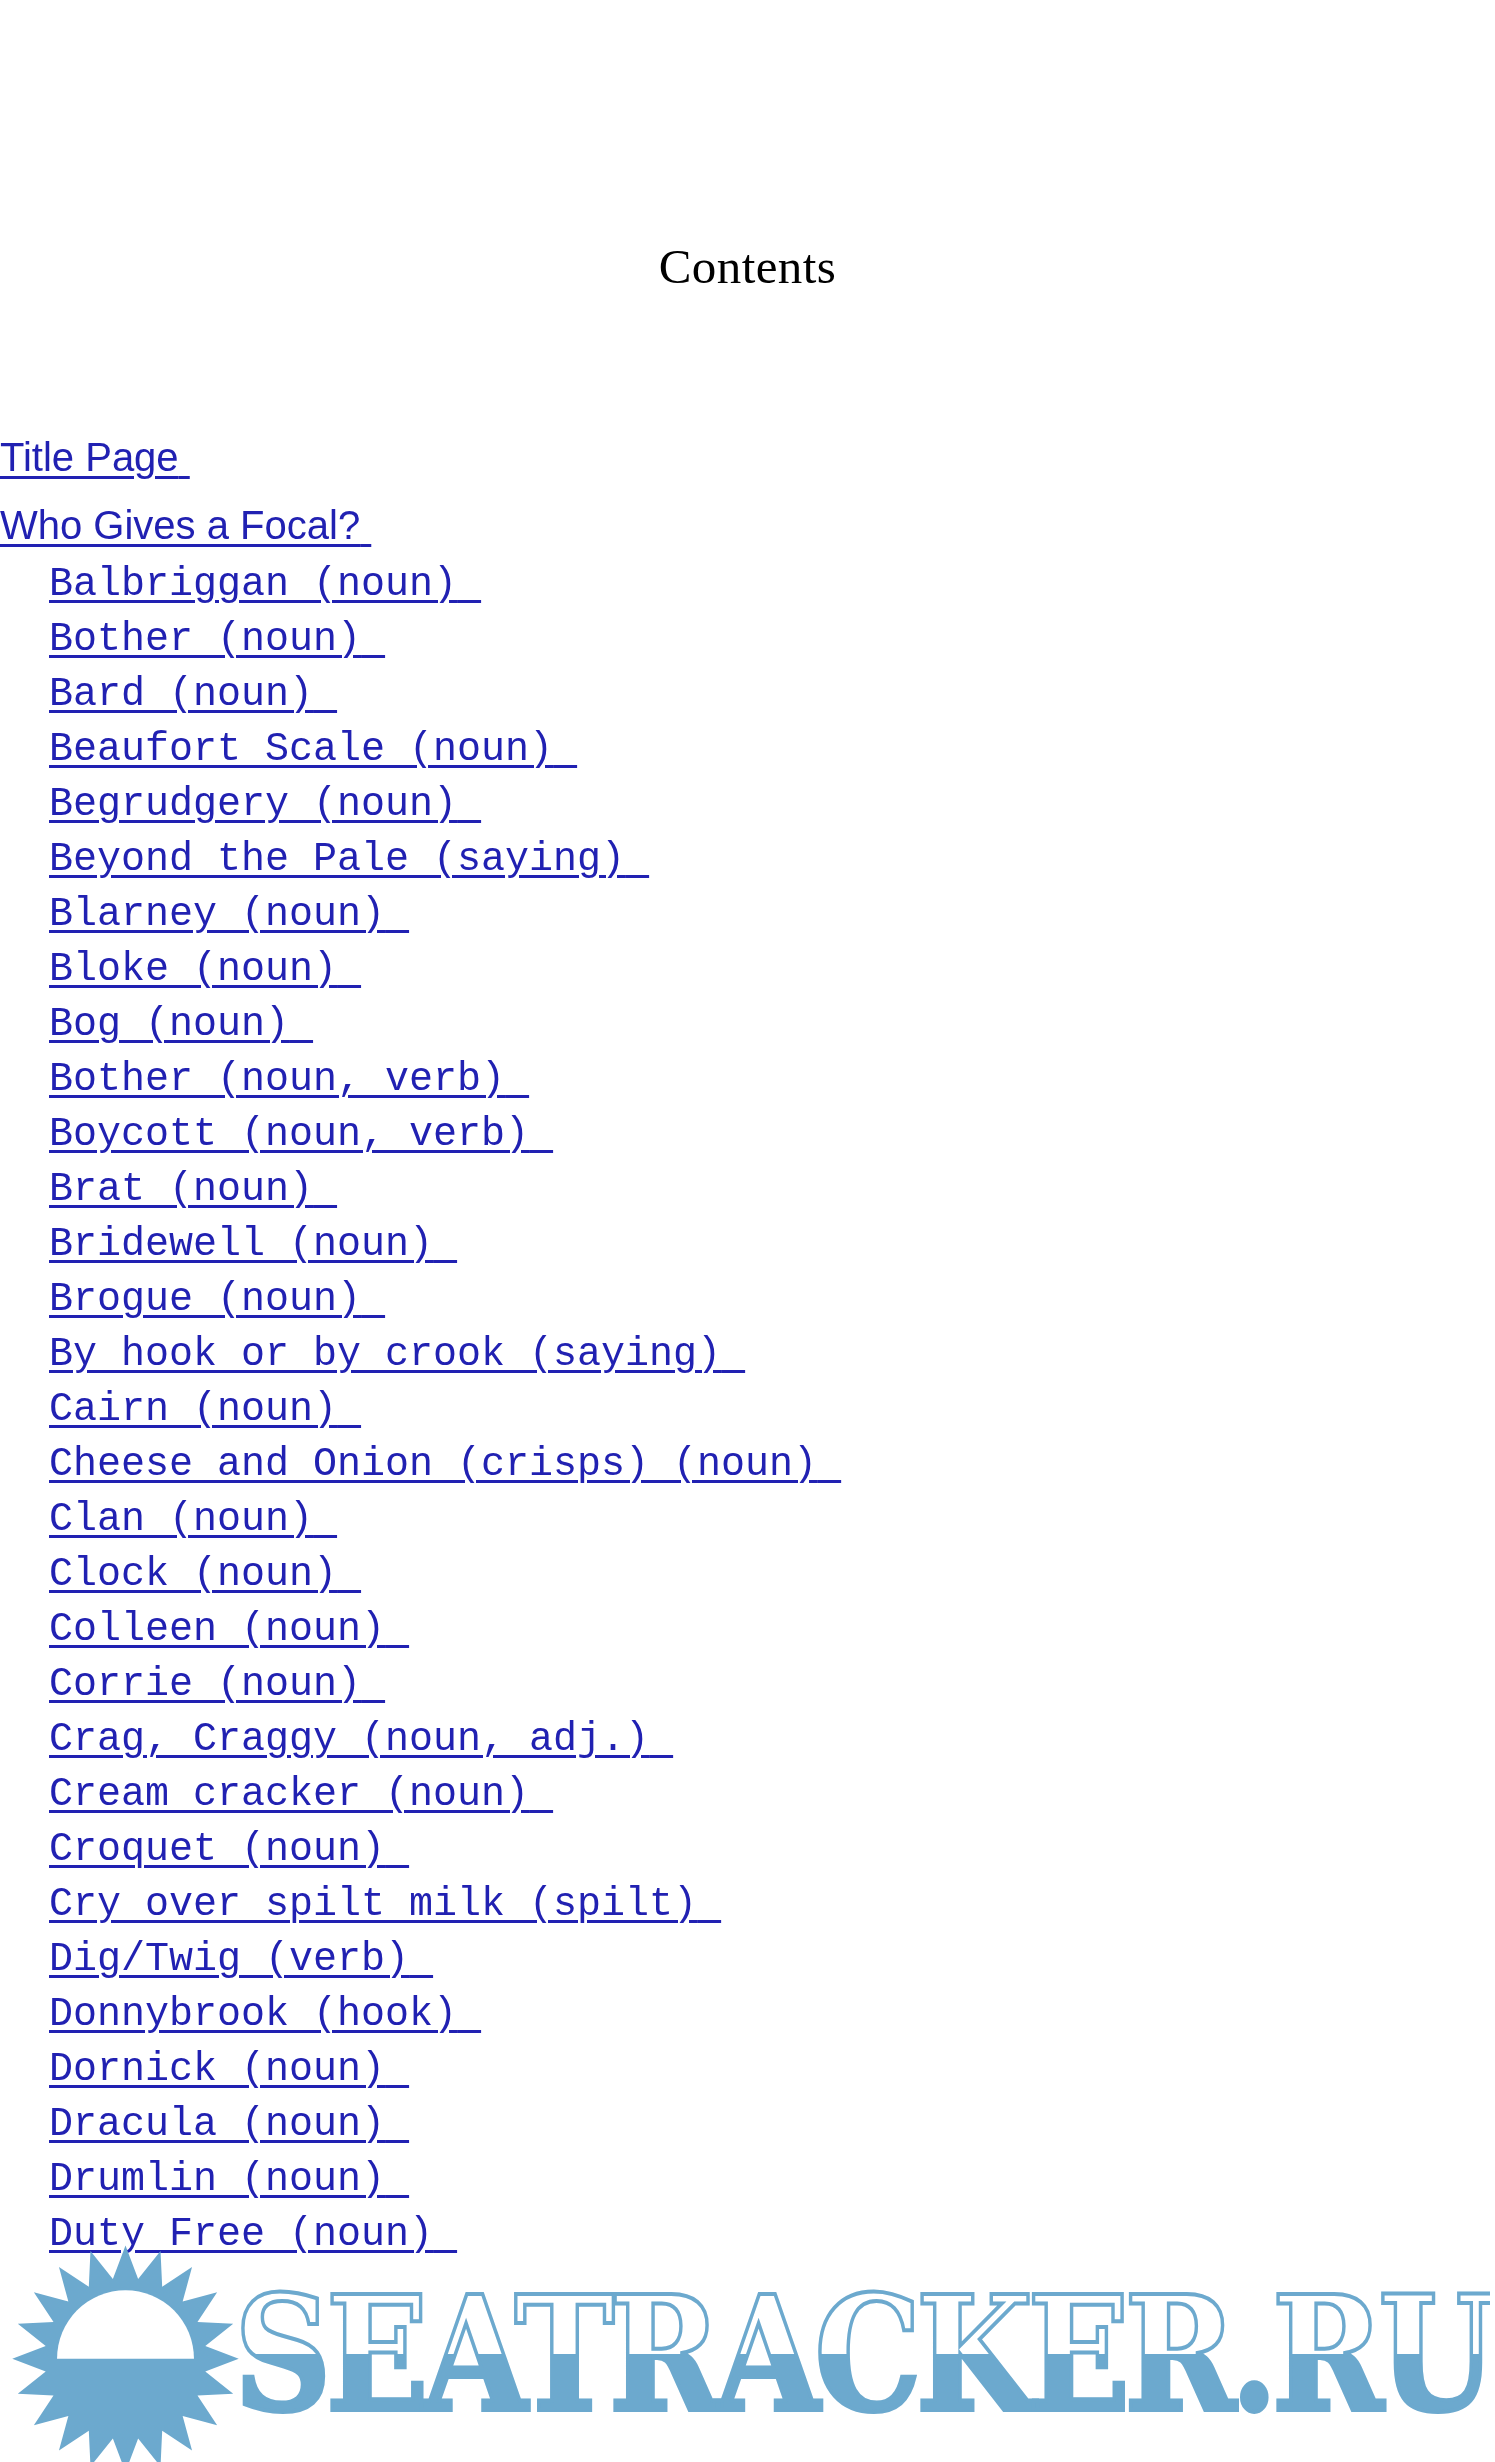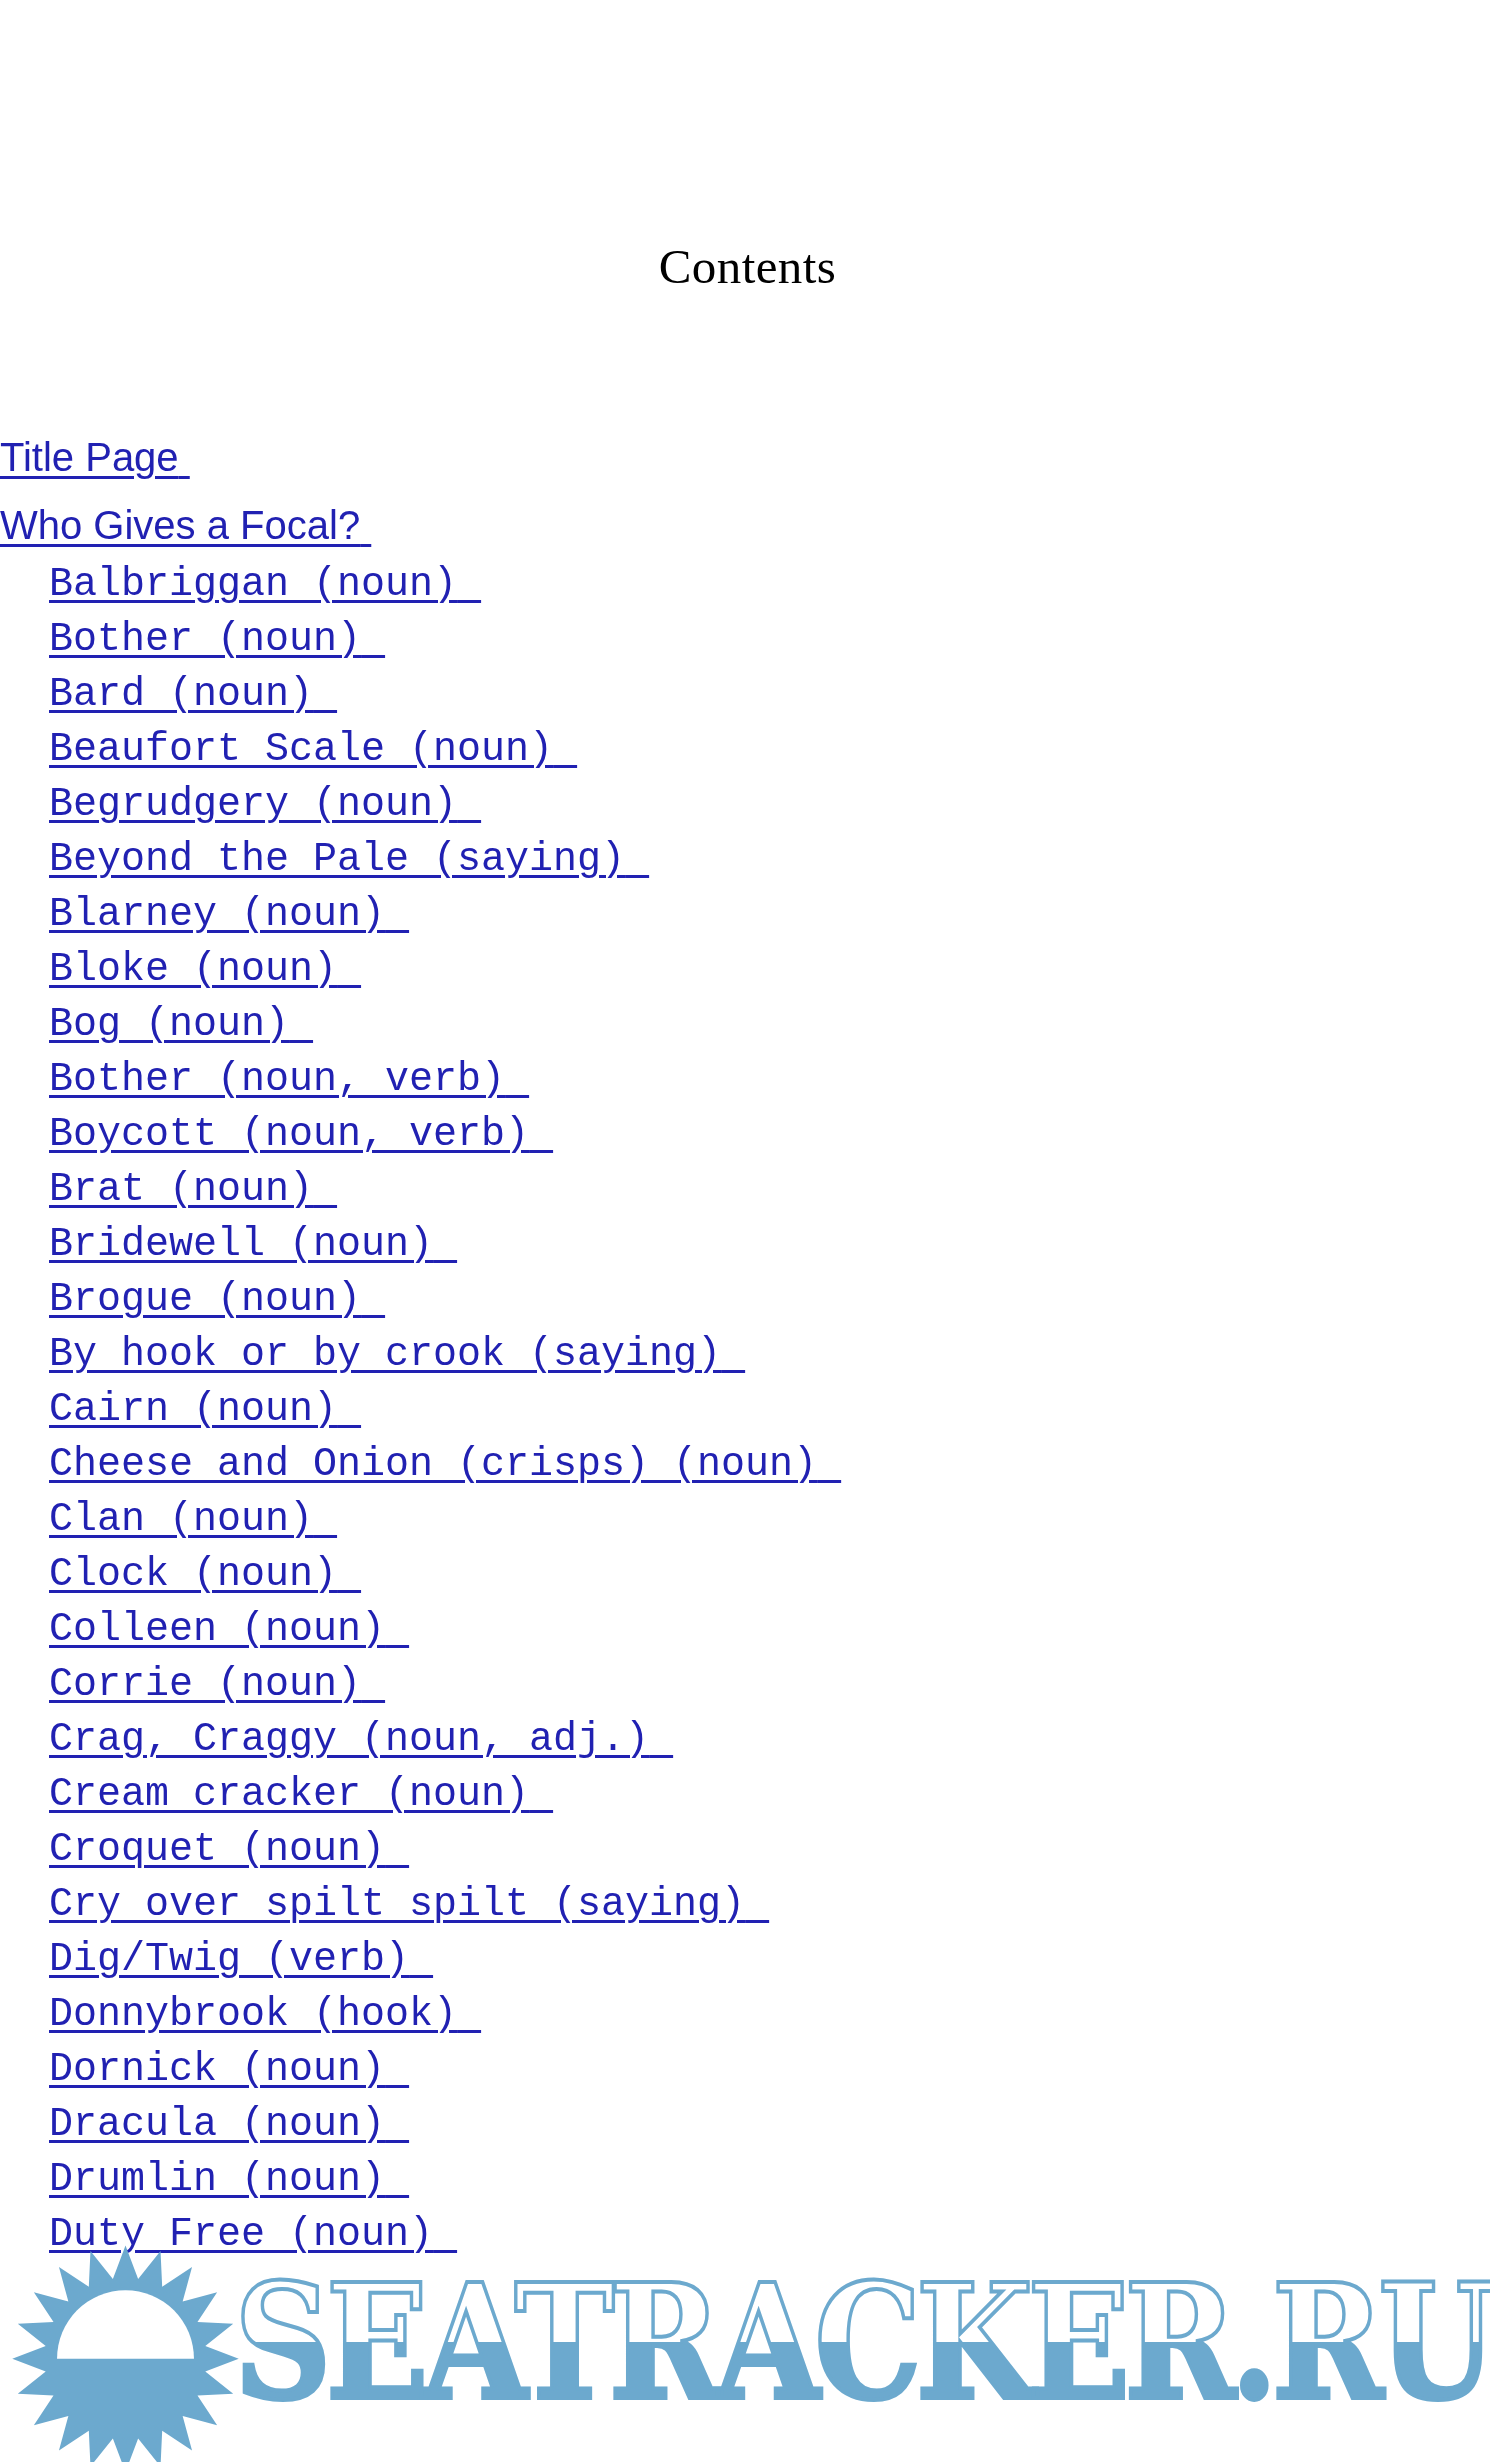"Cry over spilt spilt (saying)" a.toc-link { text: spilt (saying -> milk (spilt }
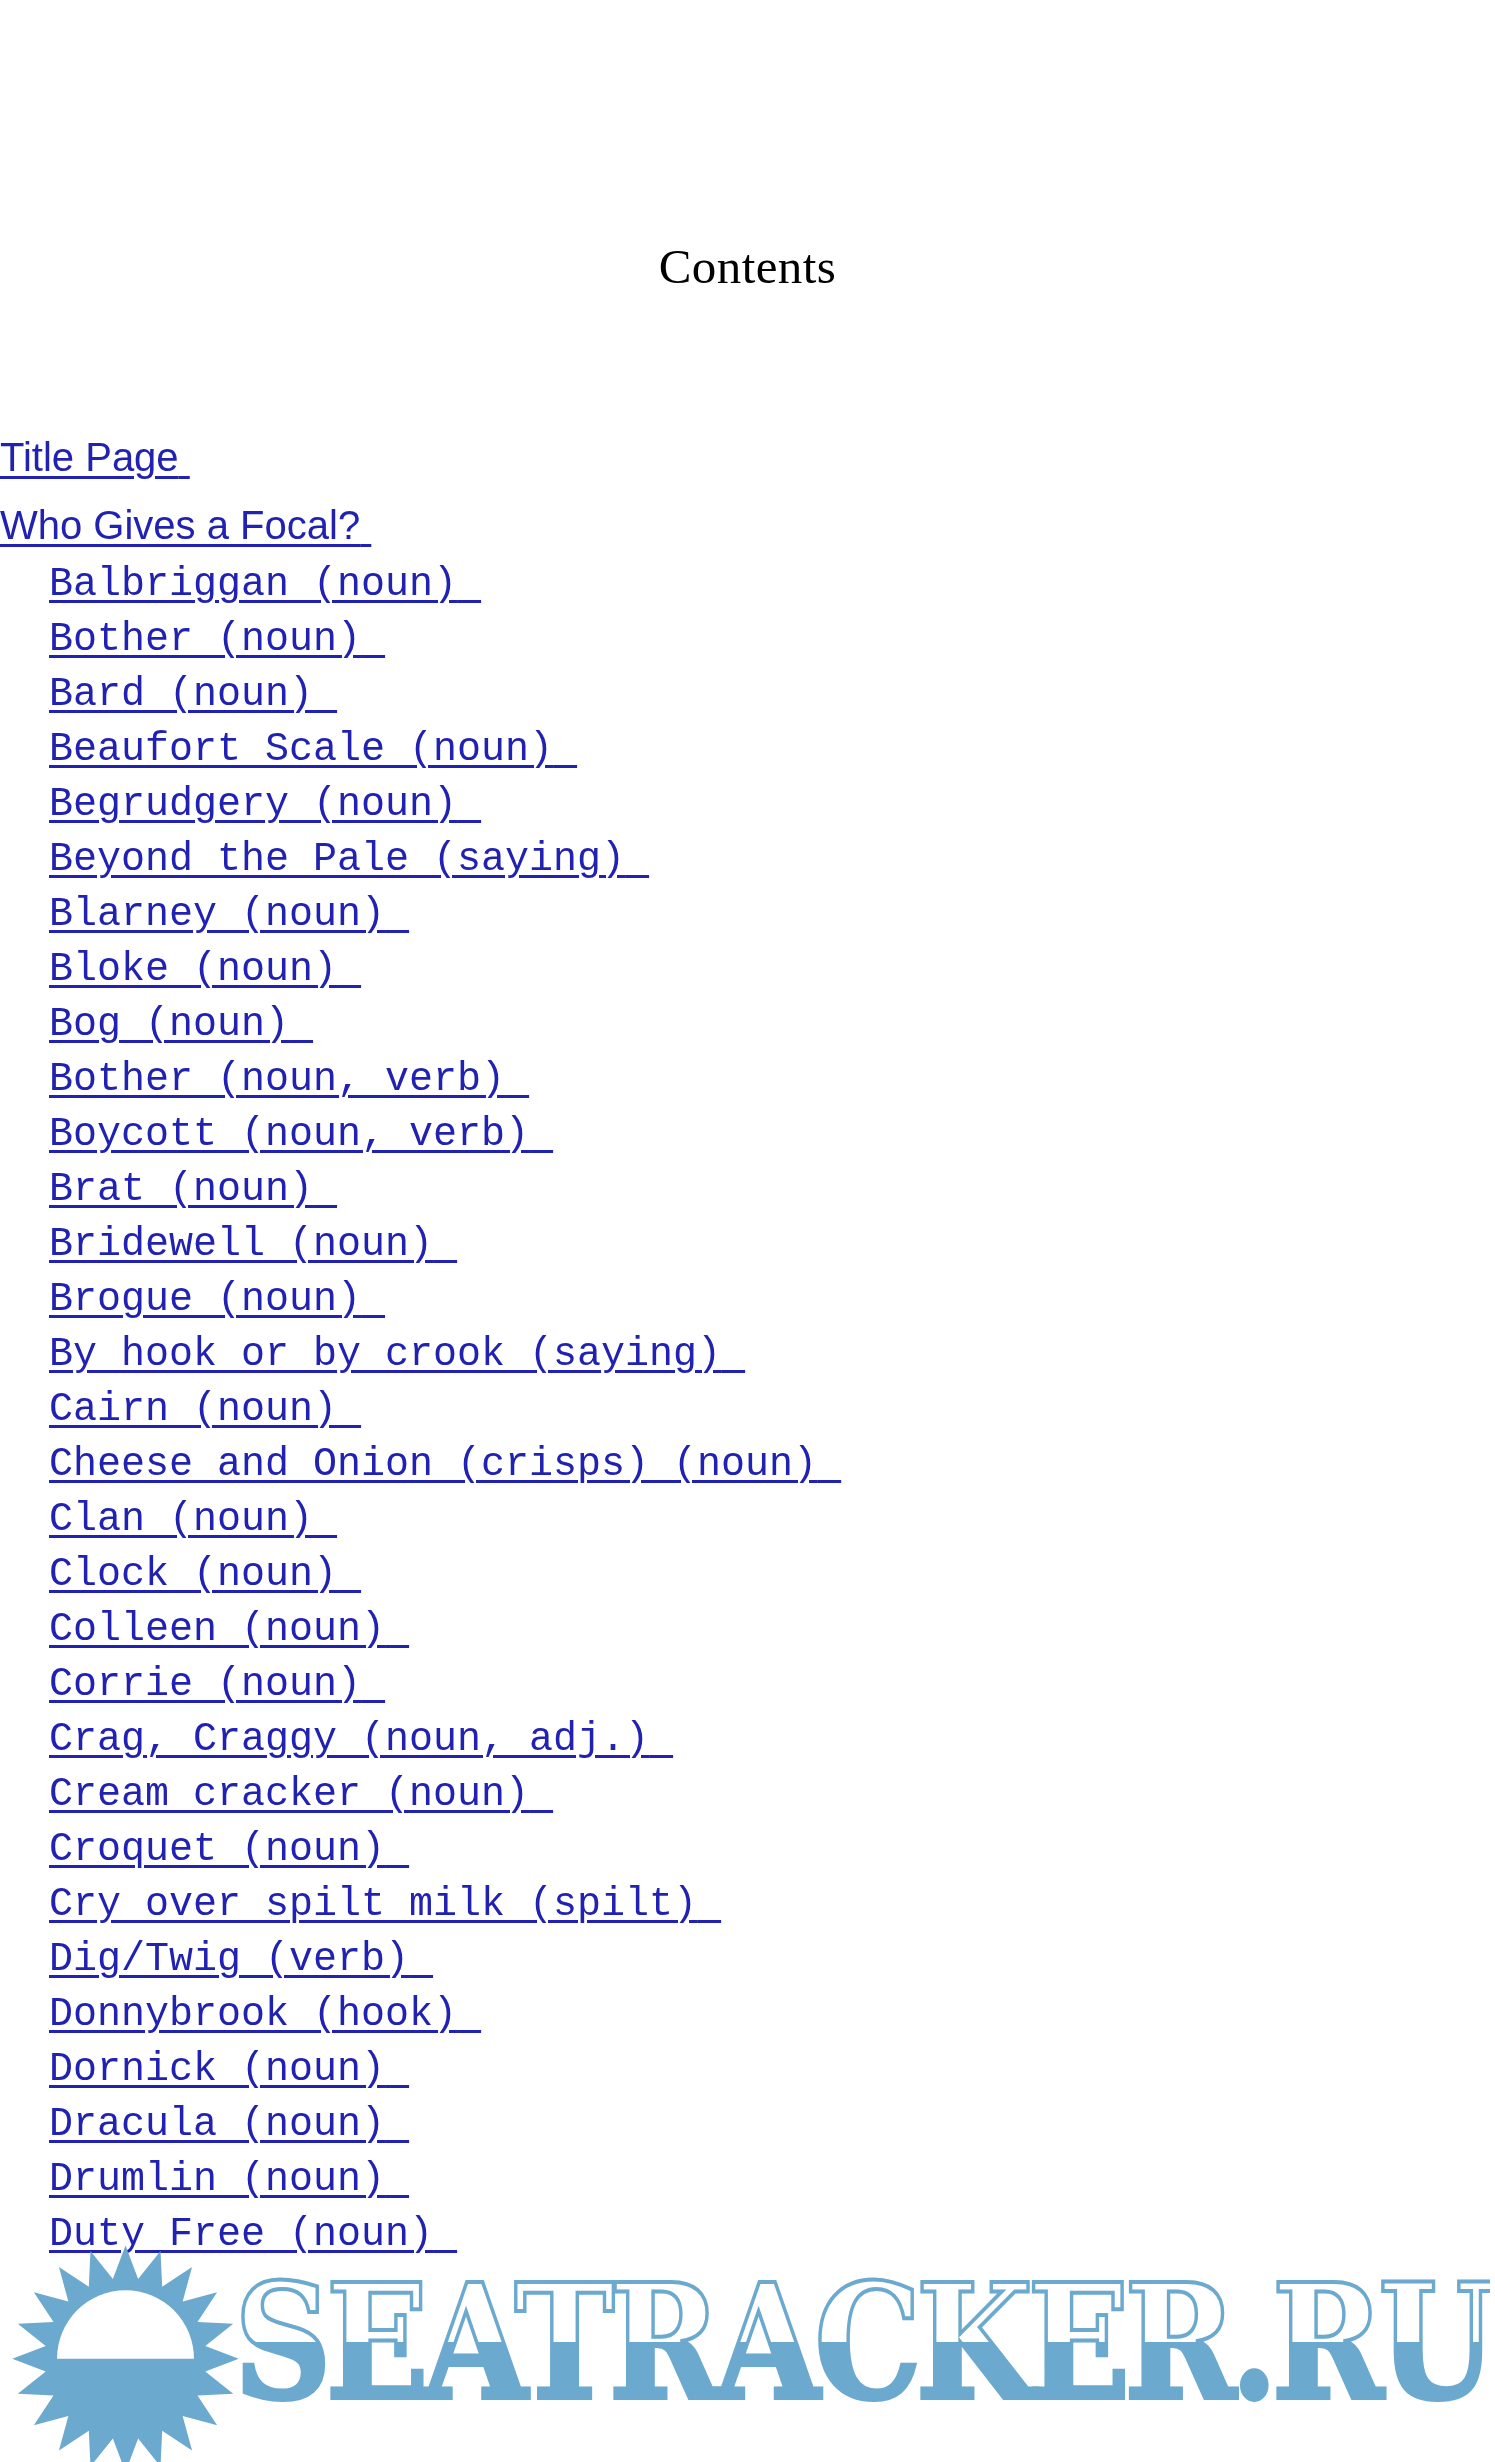"SEATRACKER.RU" .wm-text { top: 29px -> 41px }
